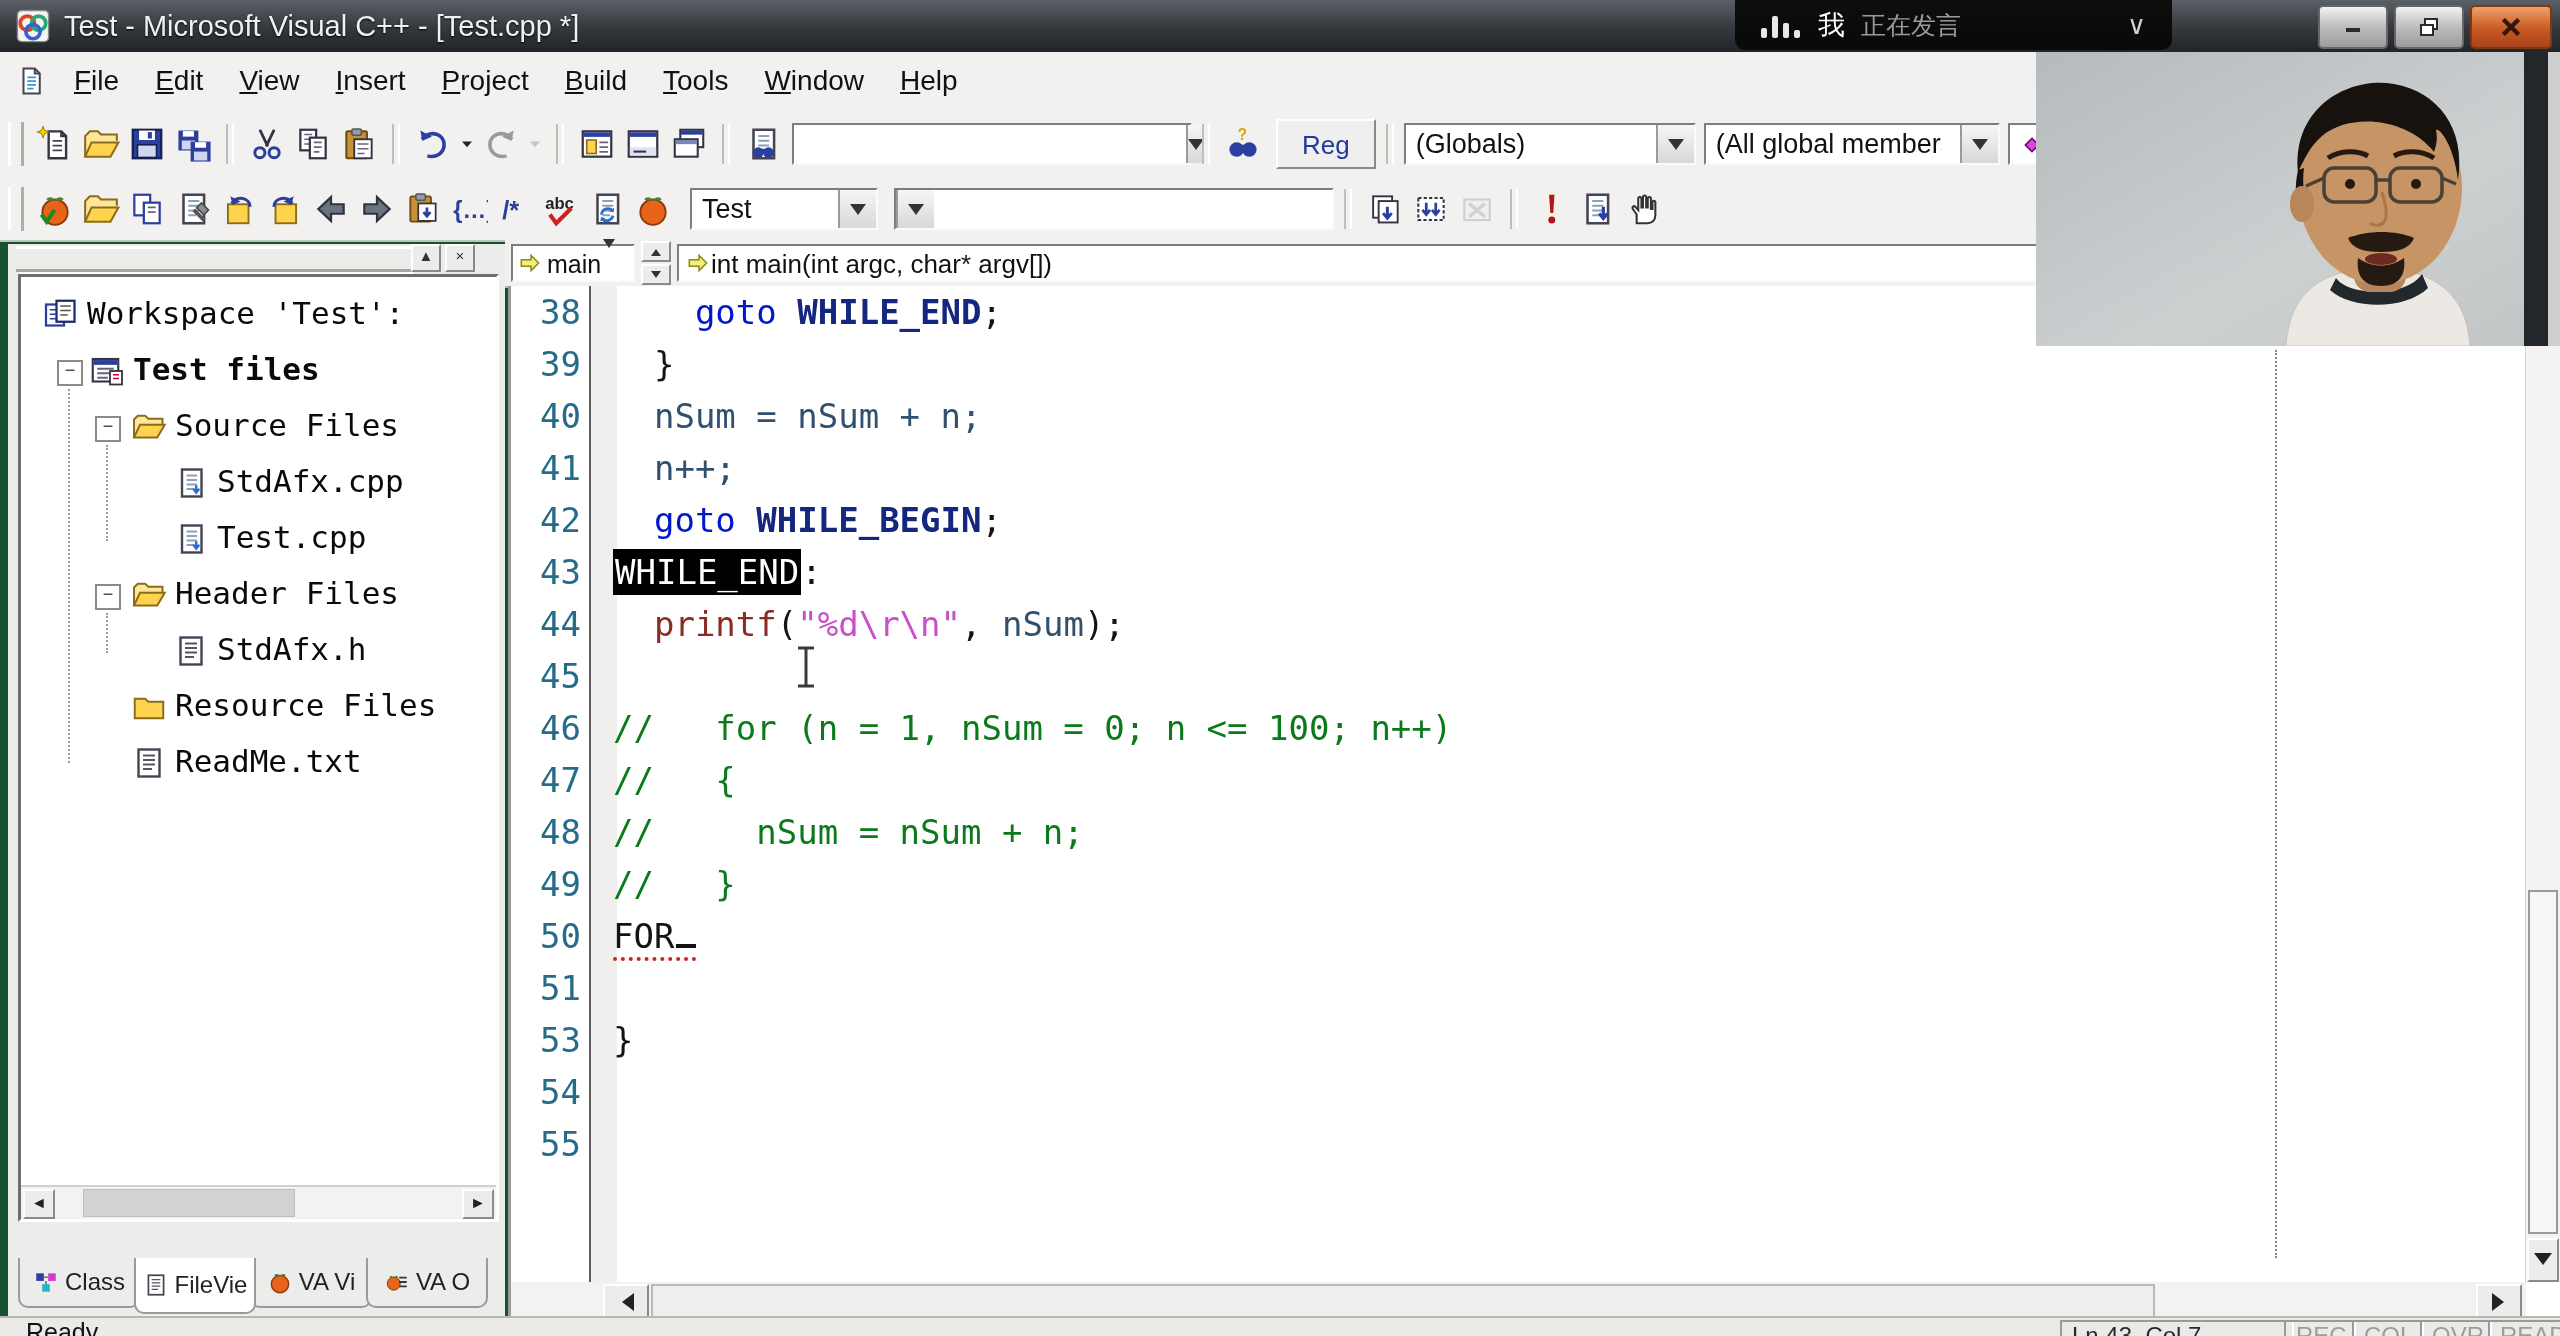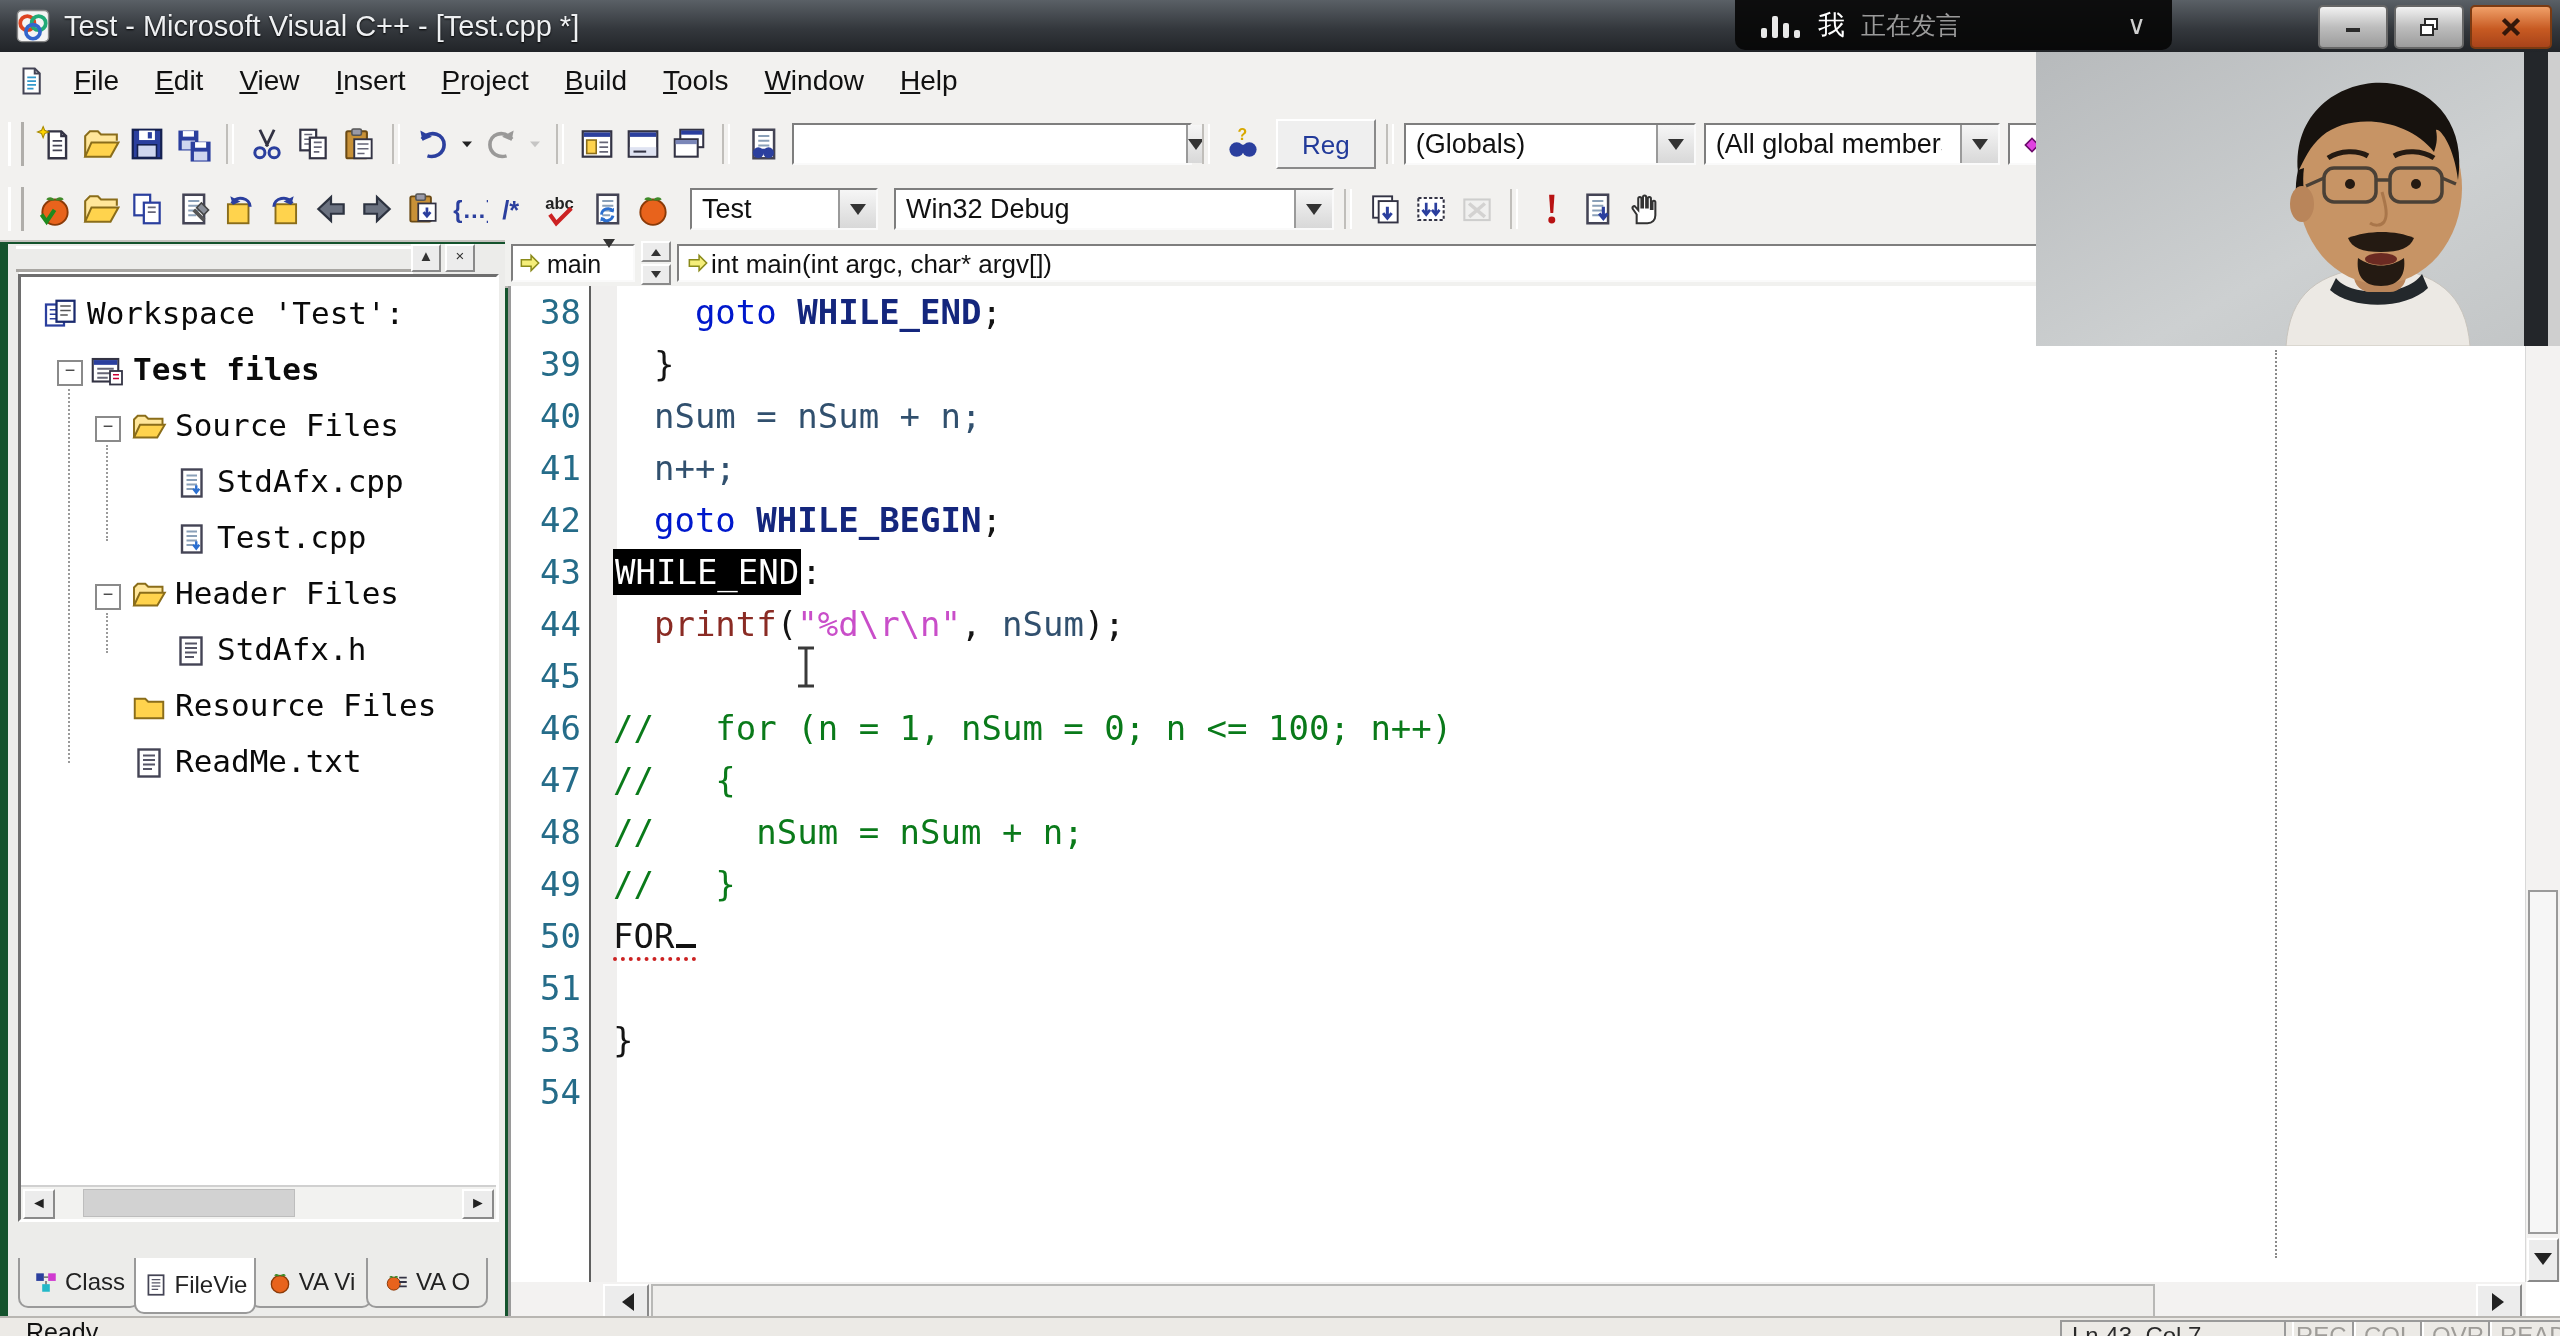"Win32 Debug" span.val { html: <span>Win32 Debug</span> -> none }
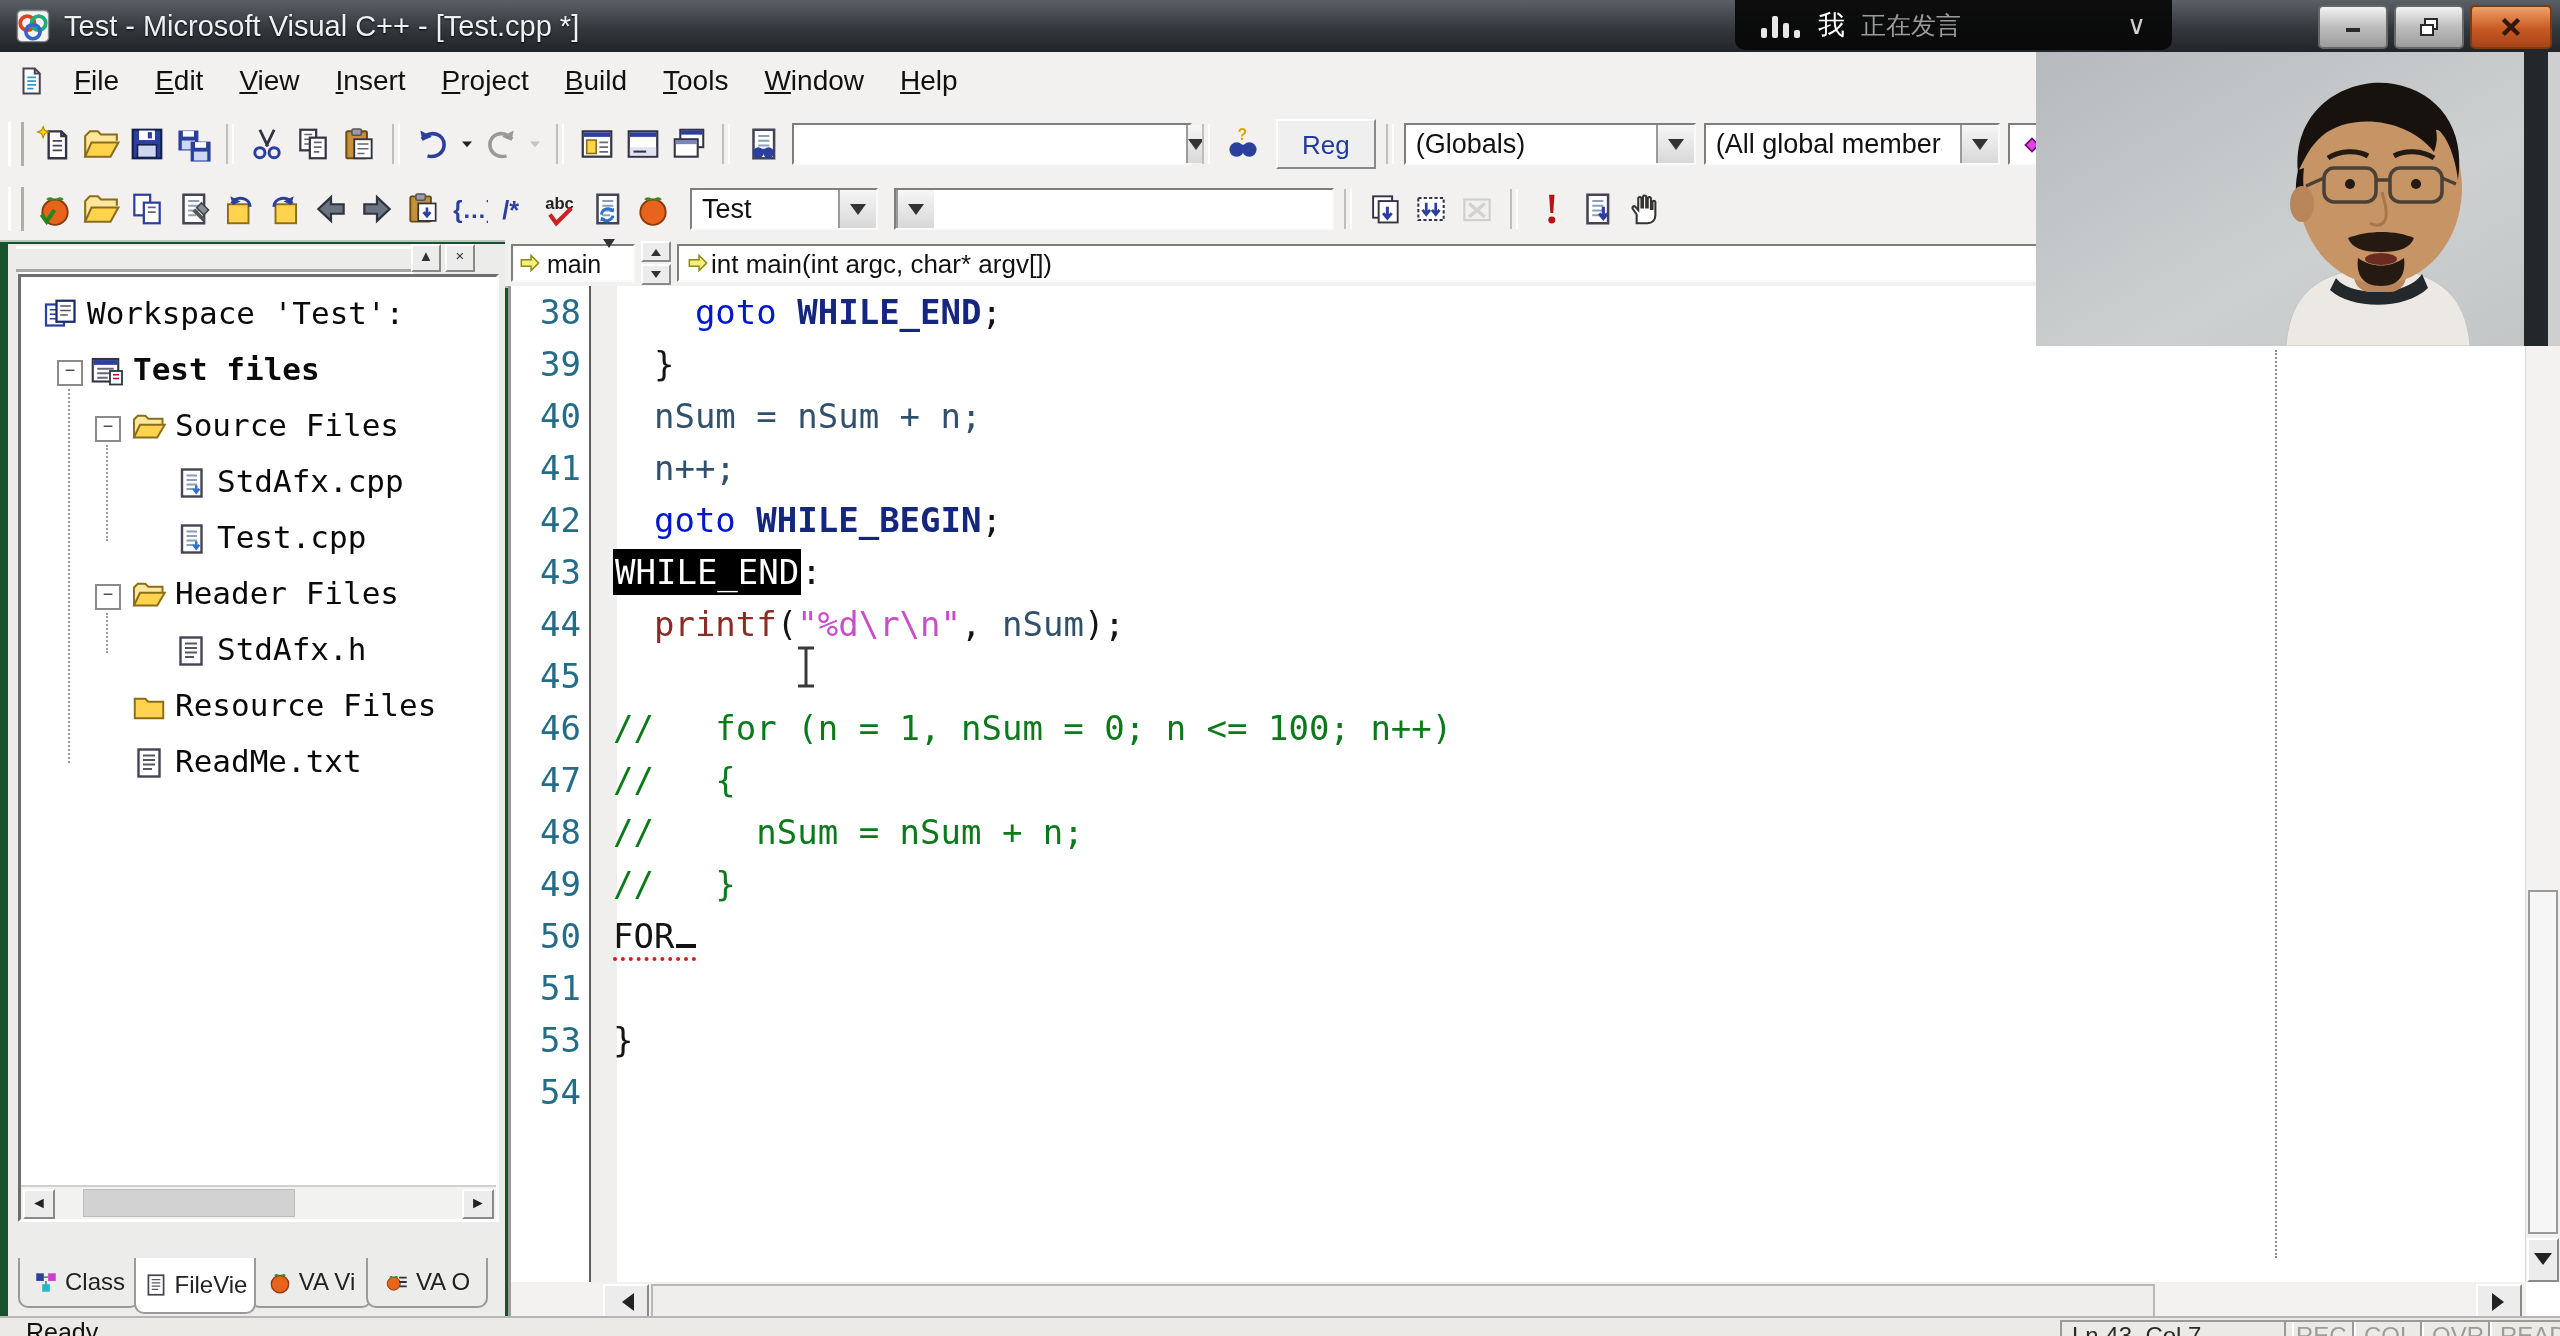"55" div.crow { html: none -> <div><span>55</span><span></span></div> }
